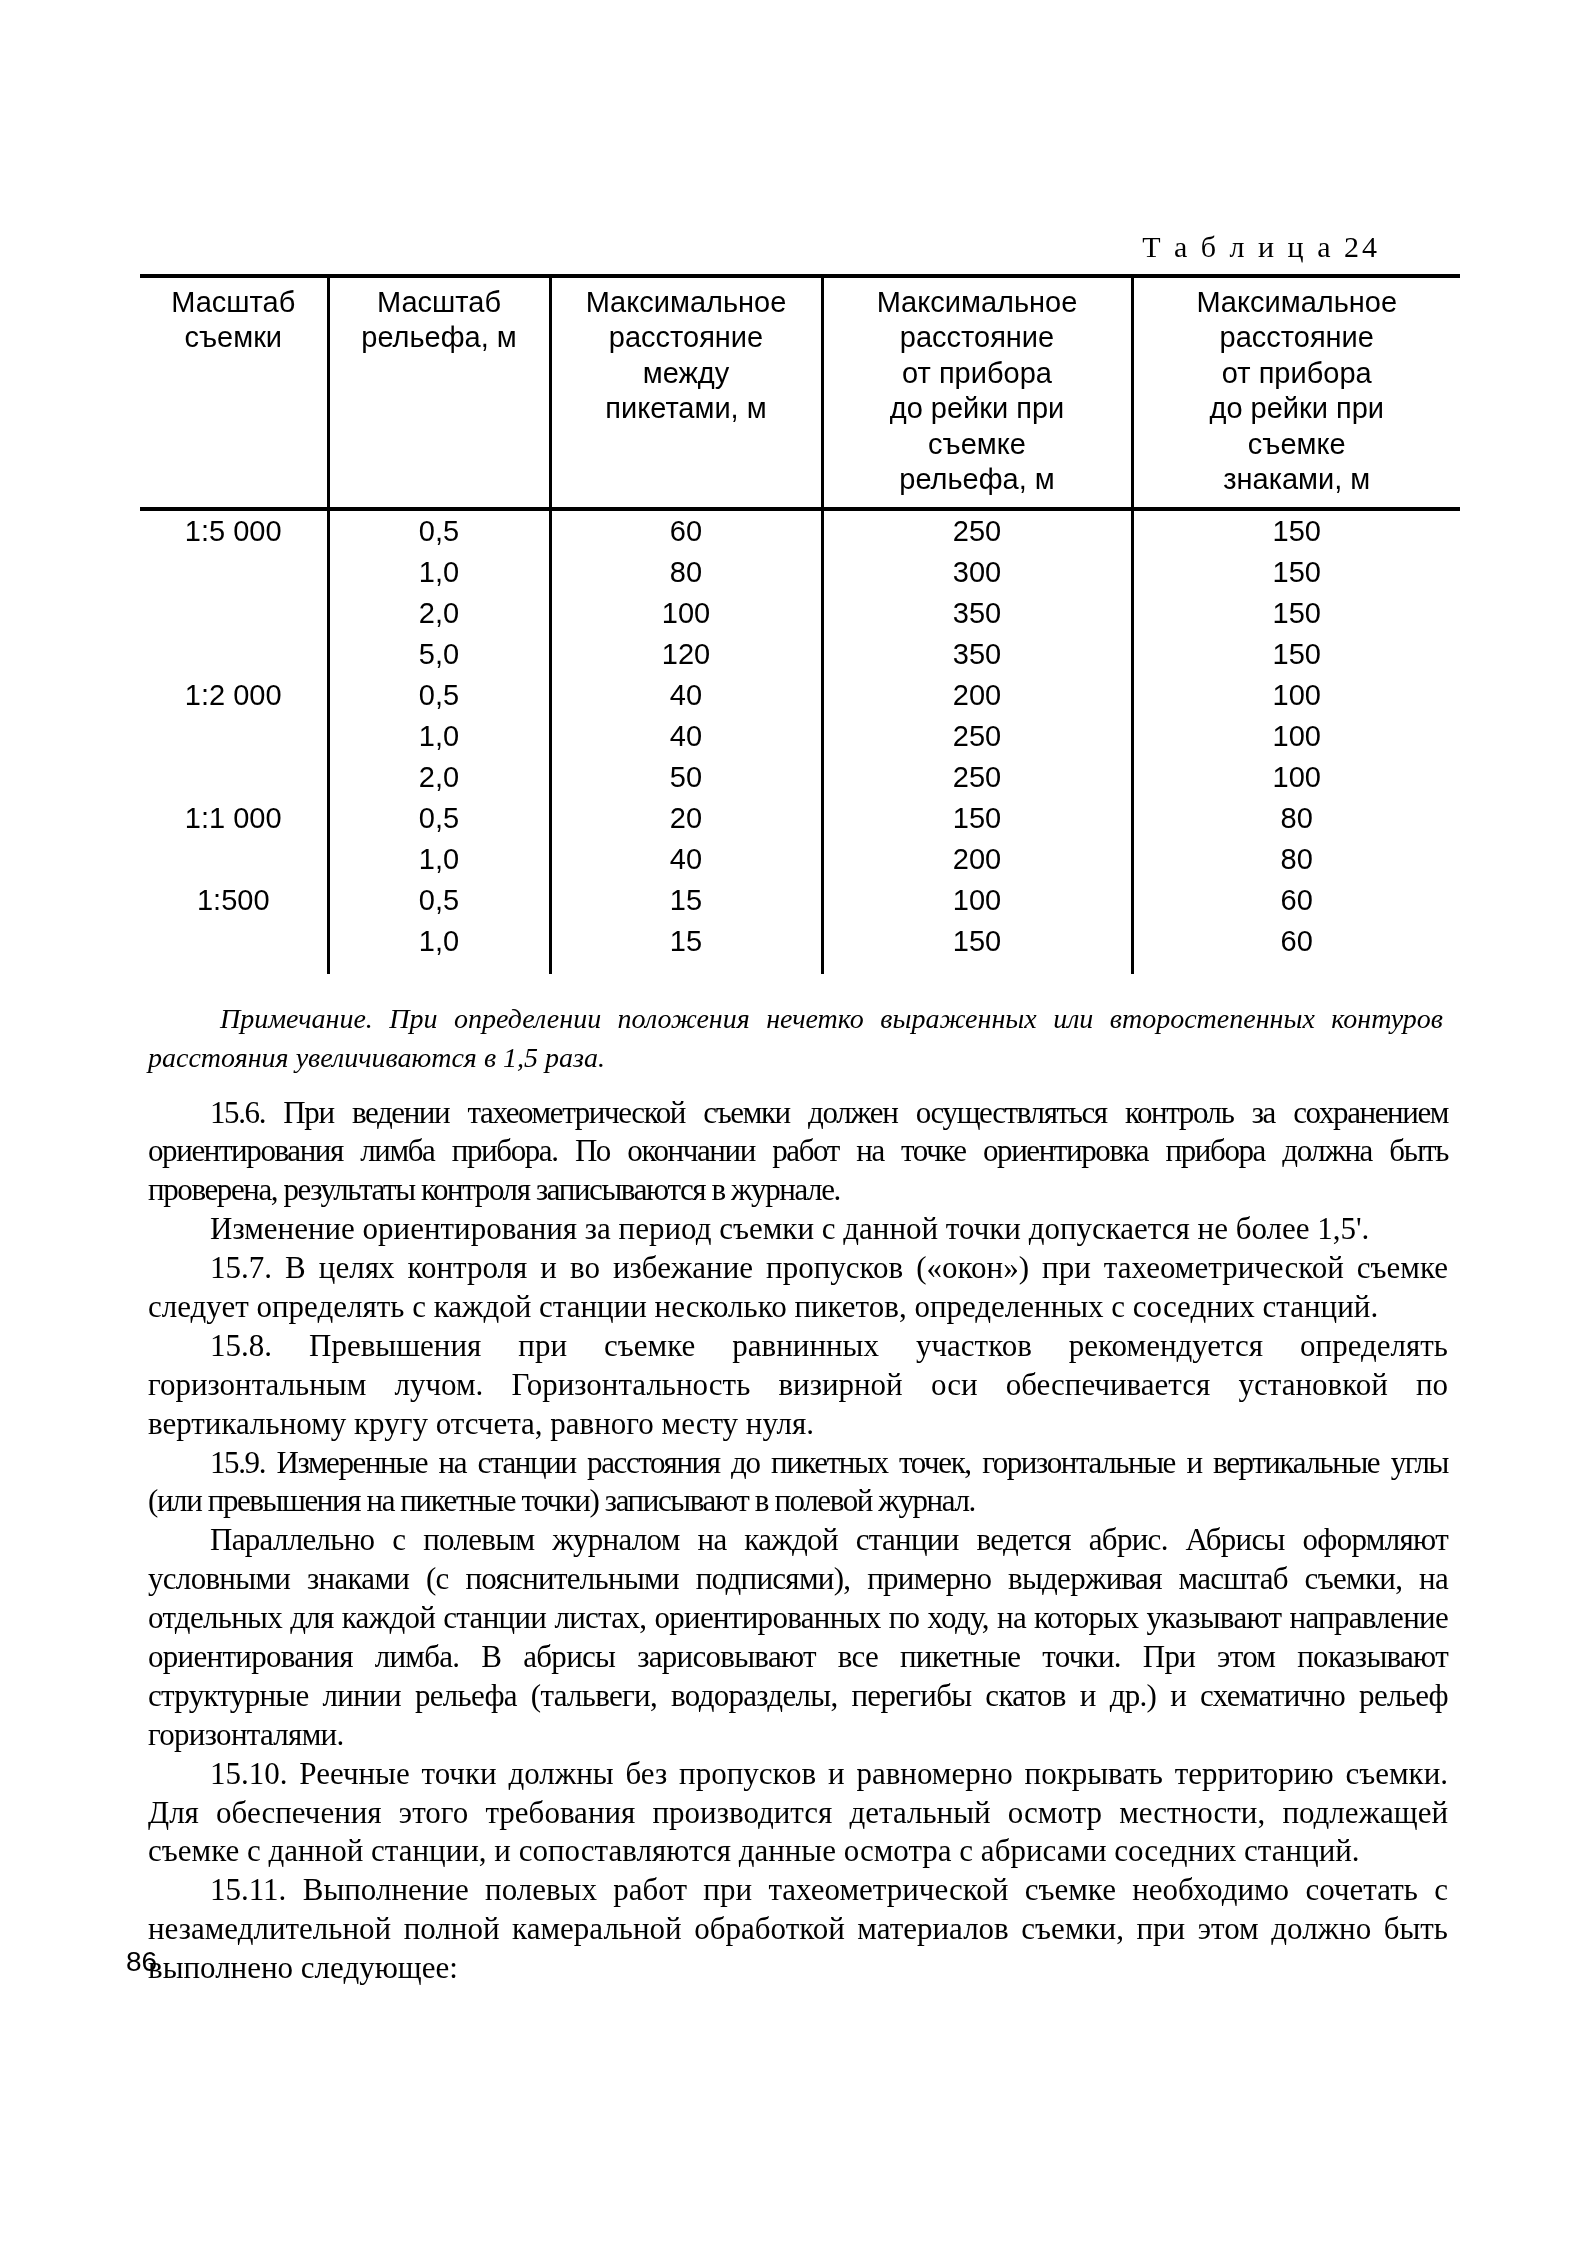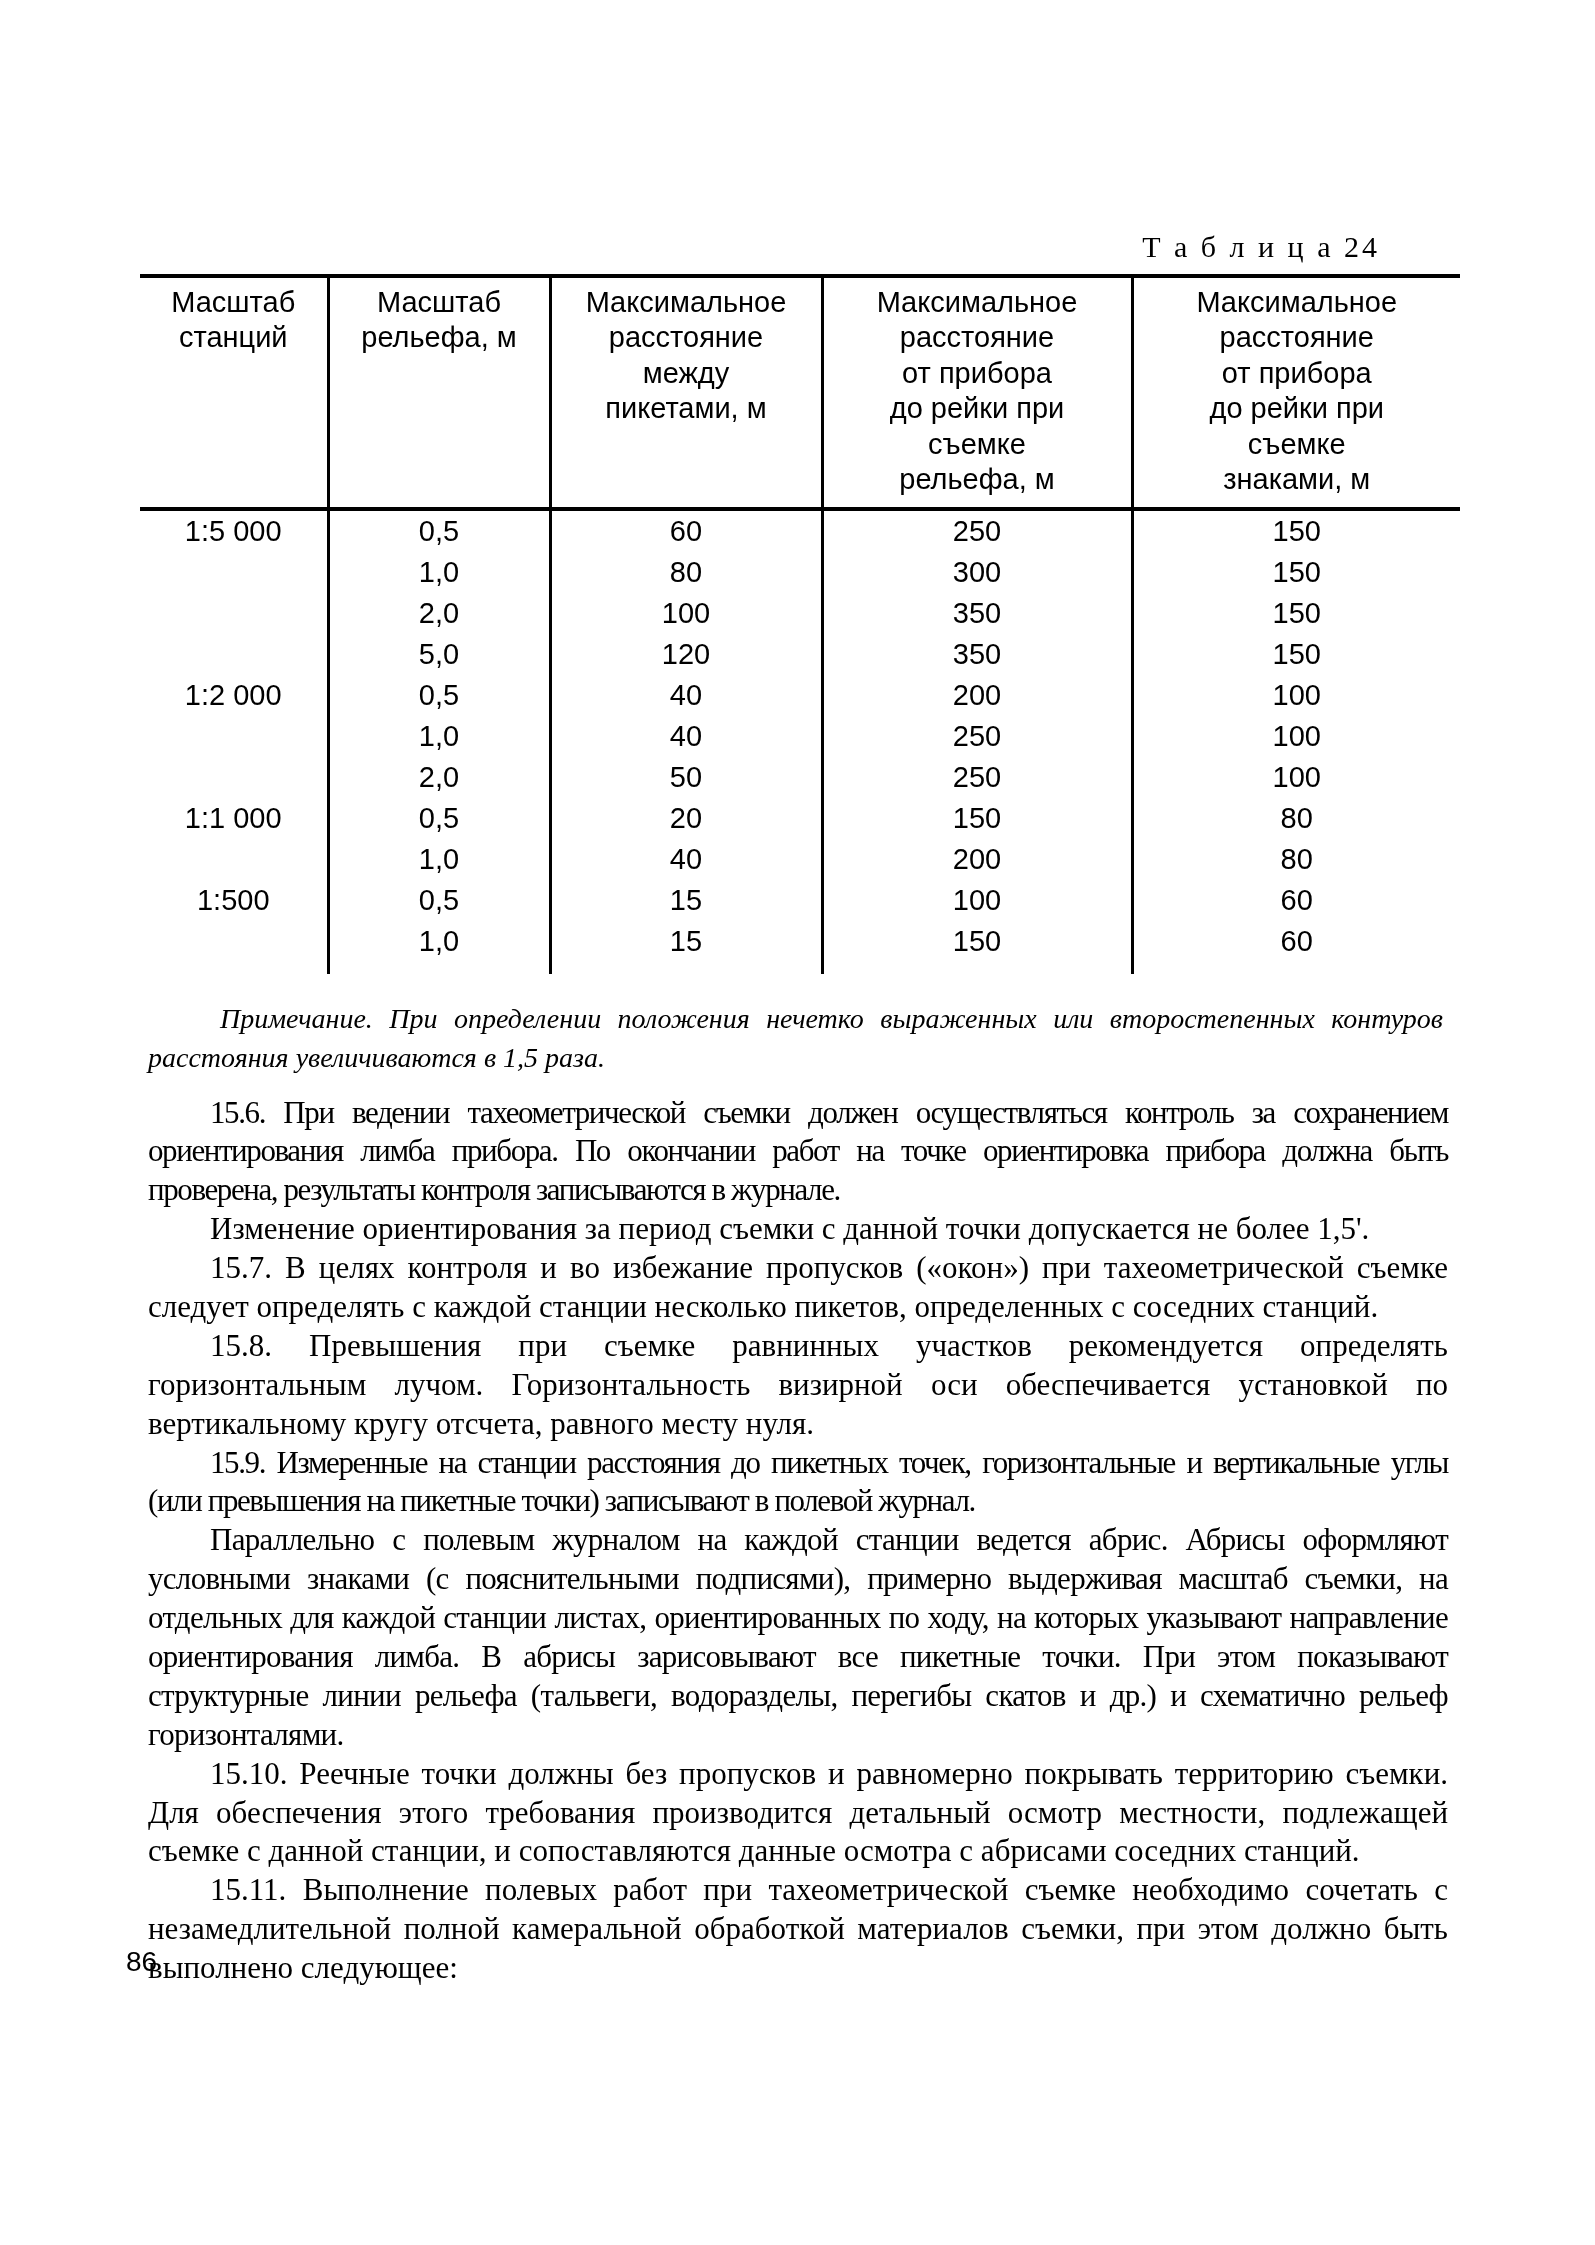"станций" span.hdr-line { text: станций -> съемки }
